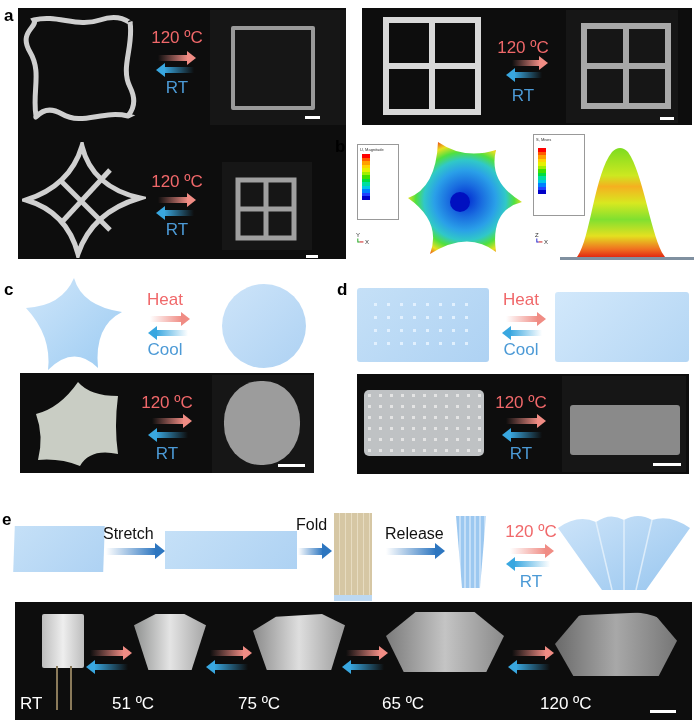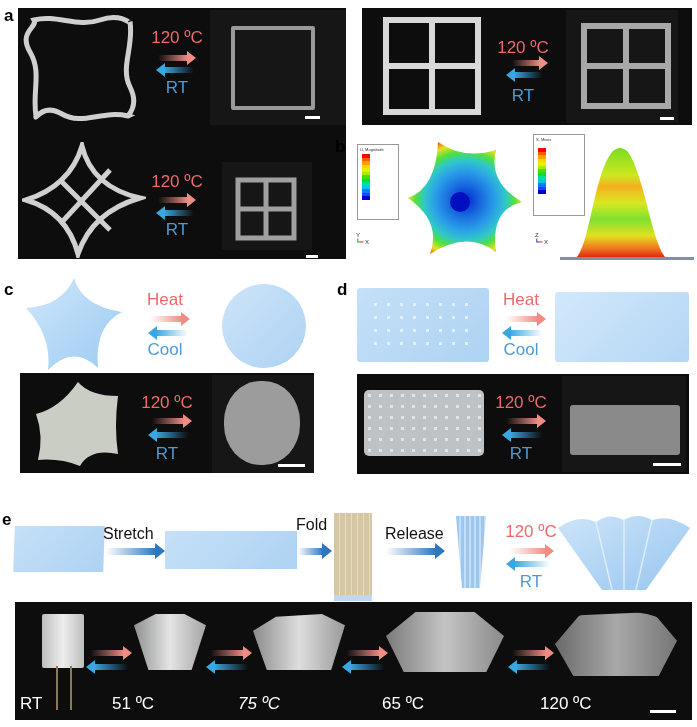"75 ºC" div.txt-white { font-style: italic -> none }
